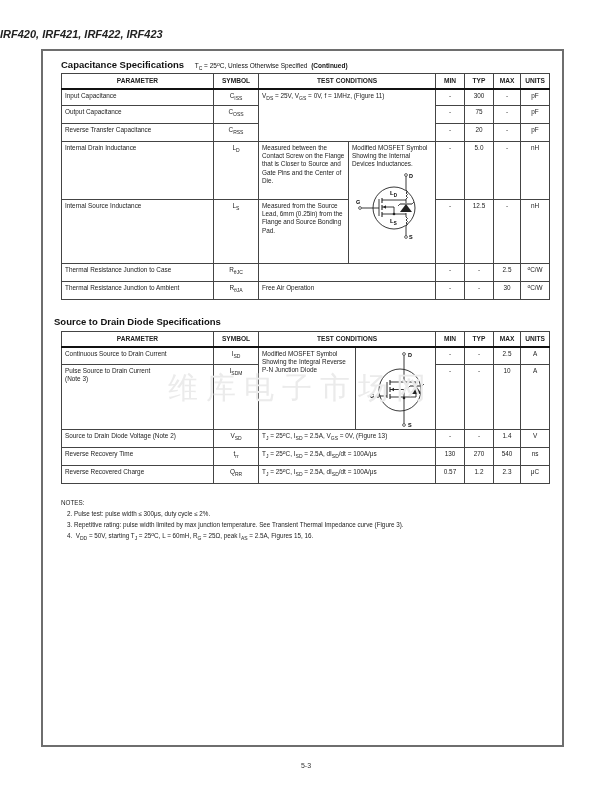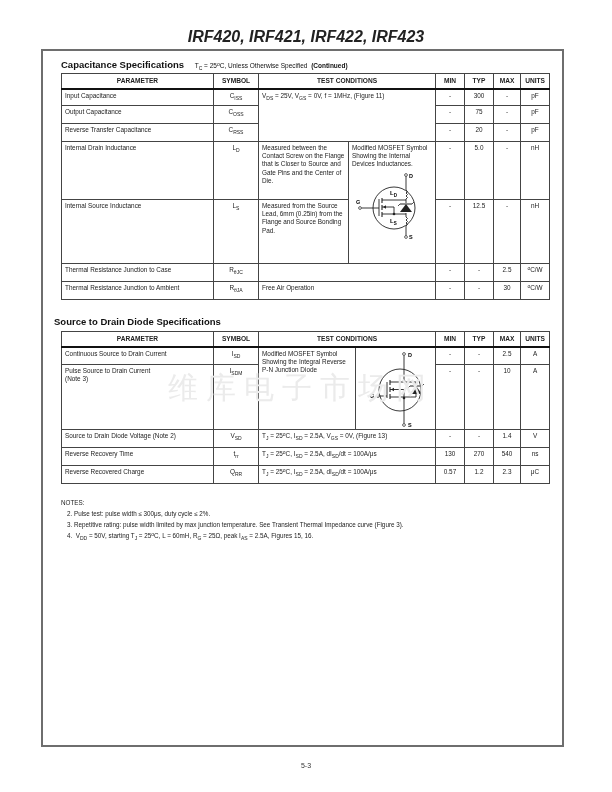"IRF420, IRF421, IRF422, IRF423" .page-header { font-size: 16px -> 11px; text-align: center -> none }
